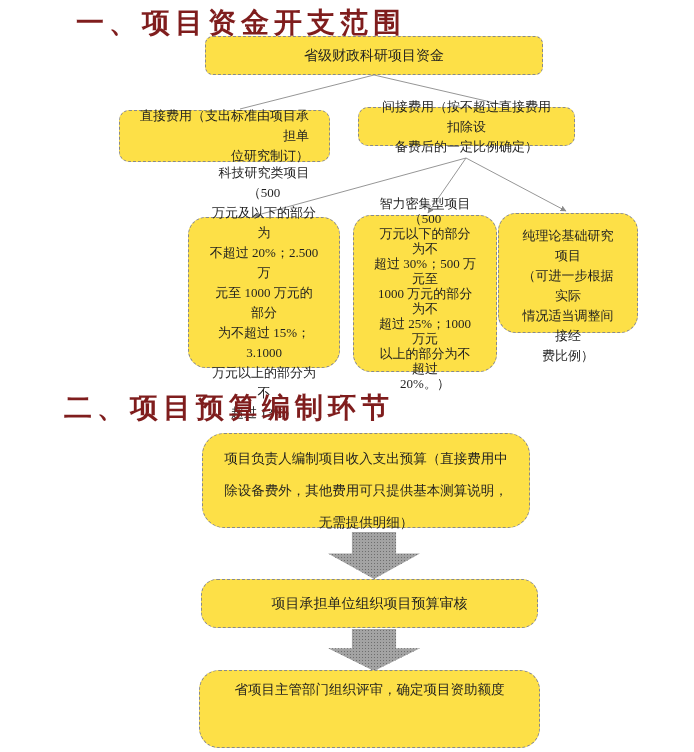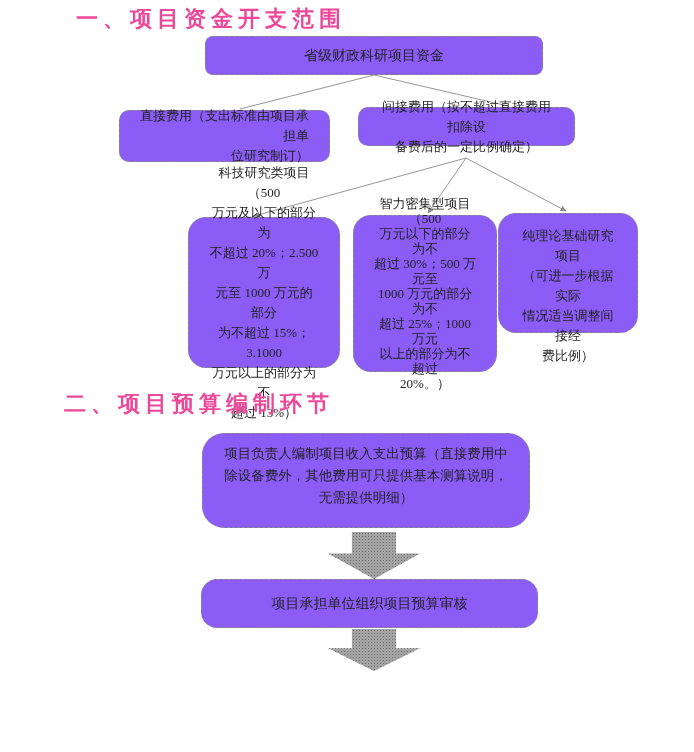"一、项目资金开支范围" .heading { color: #ec4899 -> #7f1d1d; font-size: 22px -> 28px }
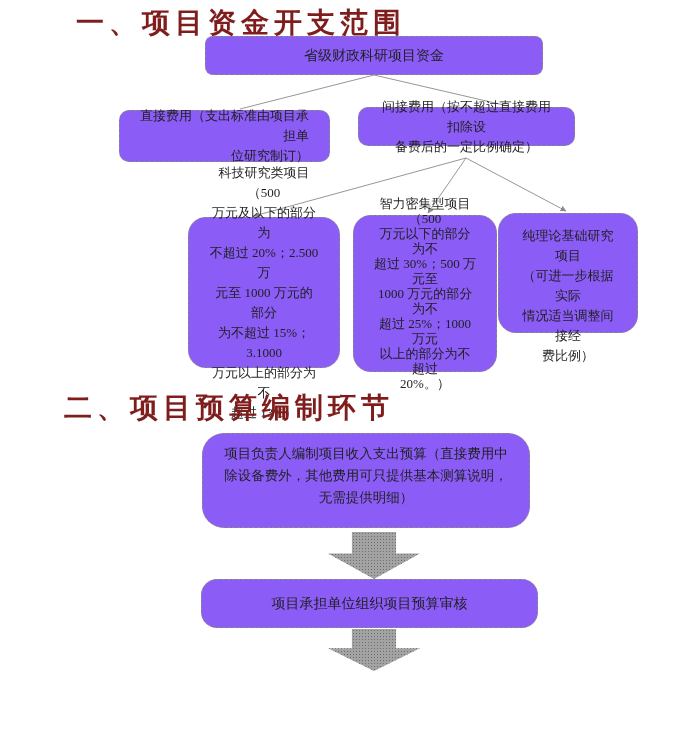"省级财政科研项目资金" .fbox { background: #8b5cf6 -> #fde047 }
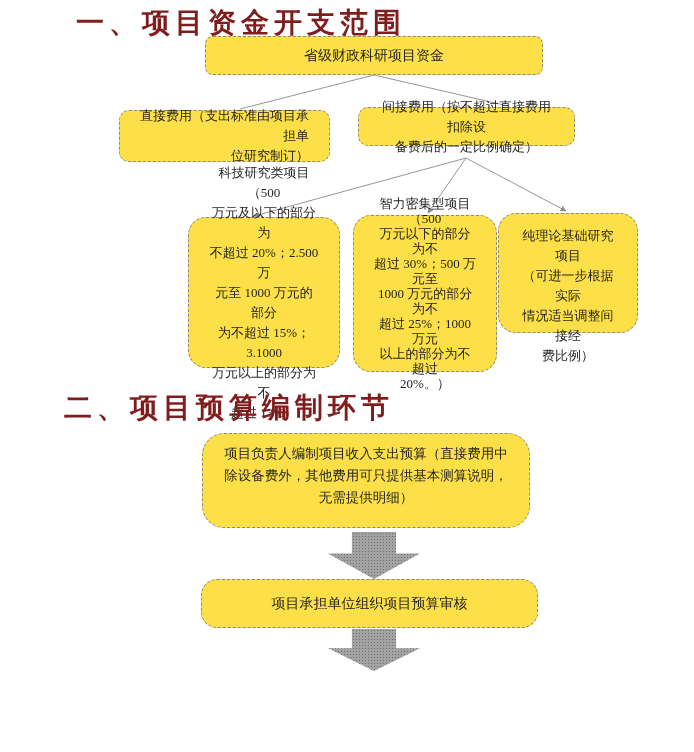"项目负责人编制项目收入支出预算（直接费用中" .step1-box { line-height: 22px -> 32px }
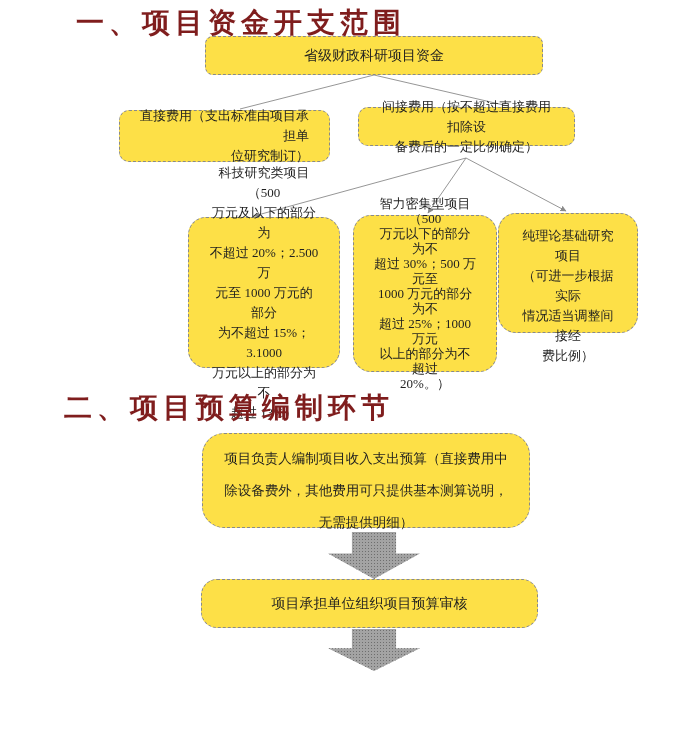"省项目主管部门组织评审，确定项目资助额度" div.fbox { html: none -> <div>省项目主管部门组织评审，确定项目资助额度</div> }
